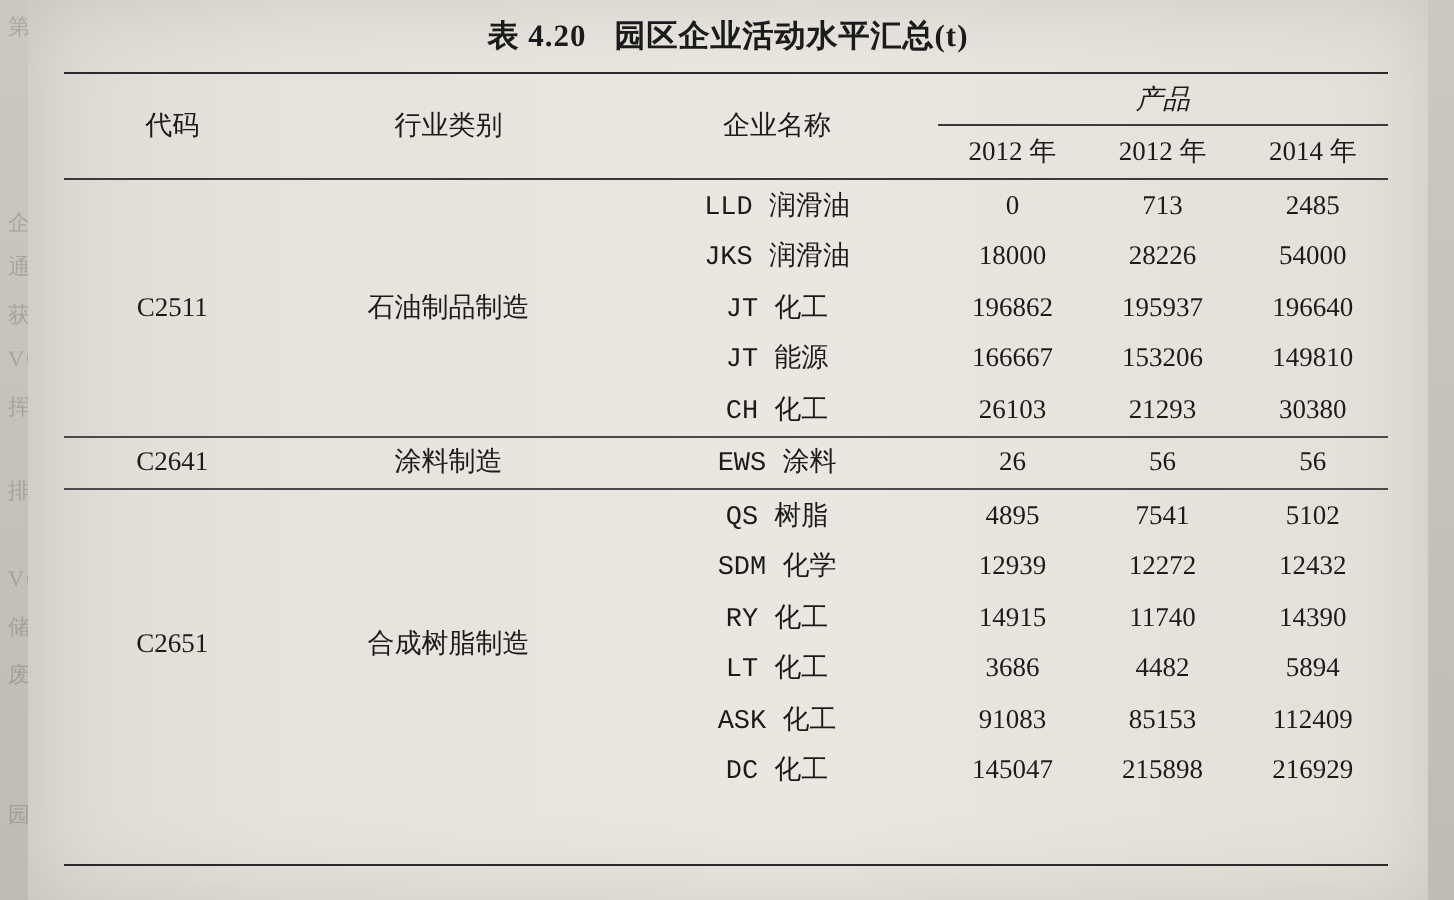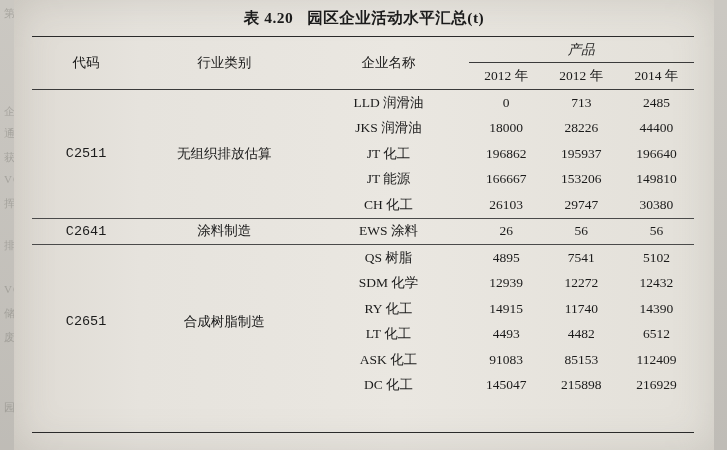"LLD 润滑油" .cell-name { font-family: none -> Liberation Mono, monospace }
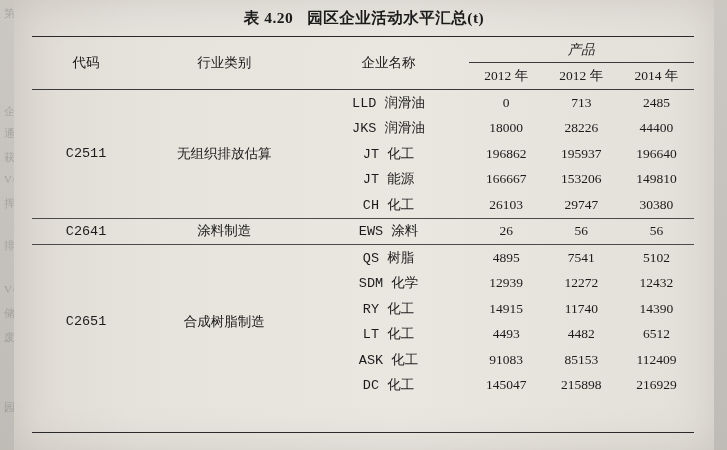"44400" td.cell-num { text: 44400 -> 54000 }
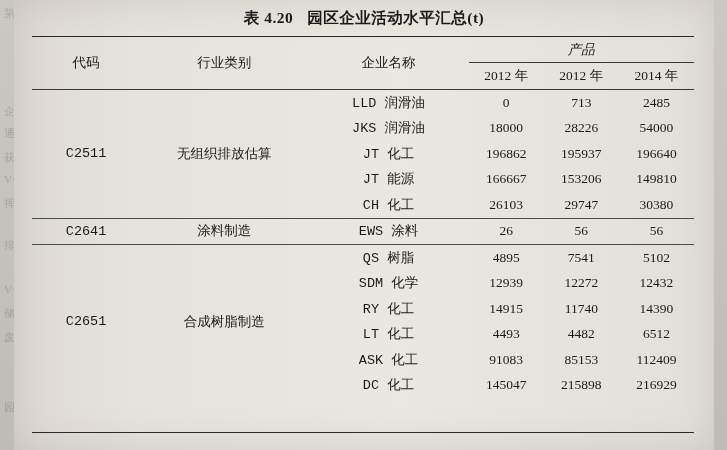"C2511" .group-cell { font-family: Liberation Mono, monospace -> none }
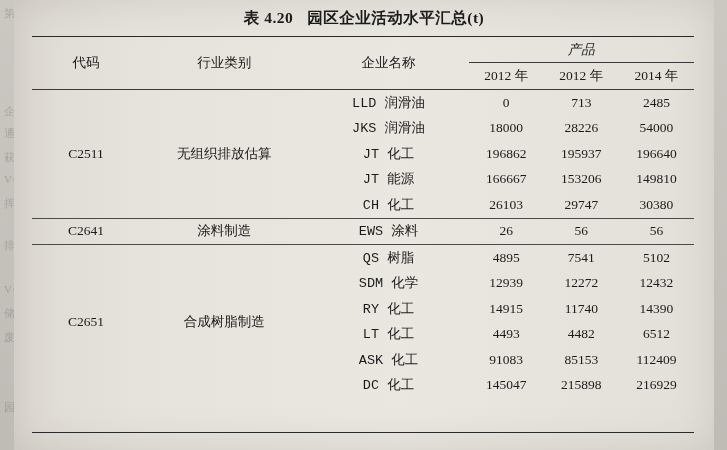"无组织排放估算" td.group-cell { text: 无组织排放估算 -> 石油制品制造 }
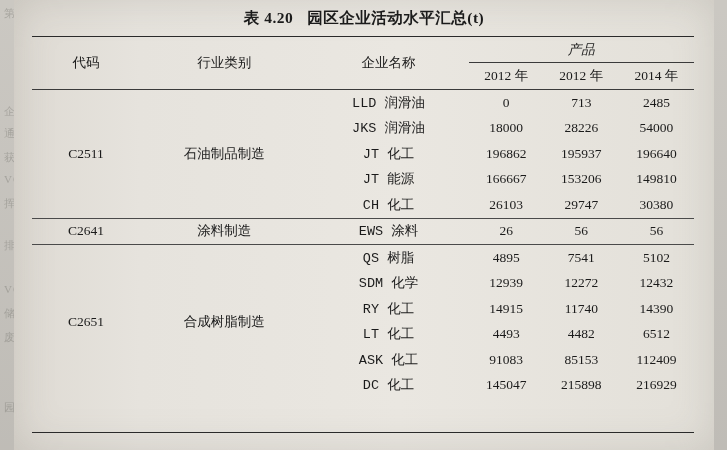"29747" td.cell-num { text: 29747 -> 21293 }
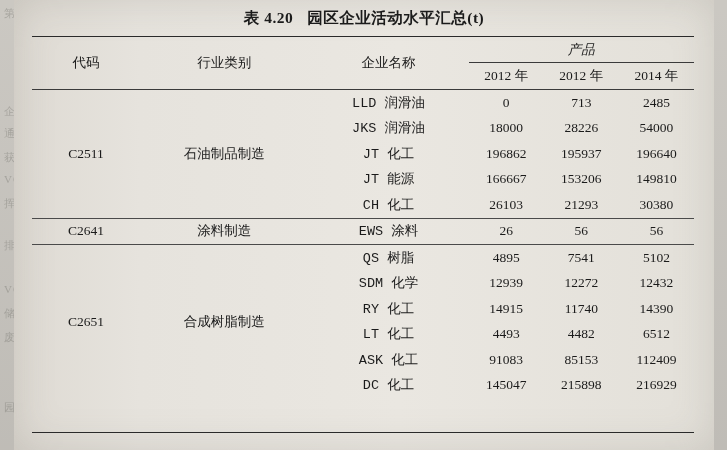"4493" td.cell-num { text: 4493 -> 3686 }
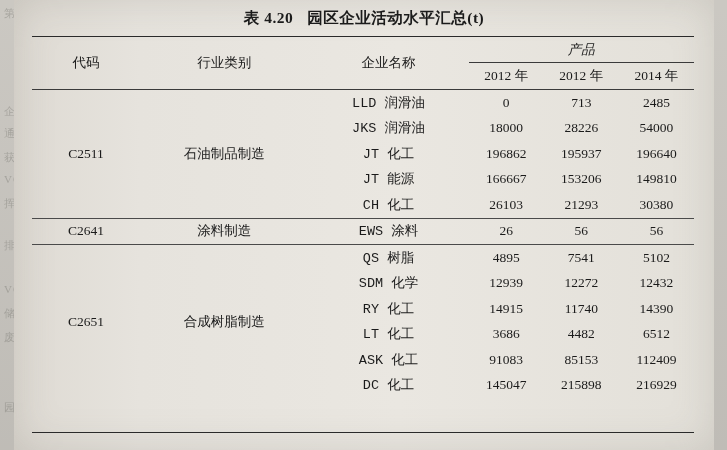"6512" td.cell-num { text: 6512 -> 5894 }
